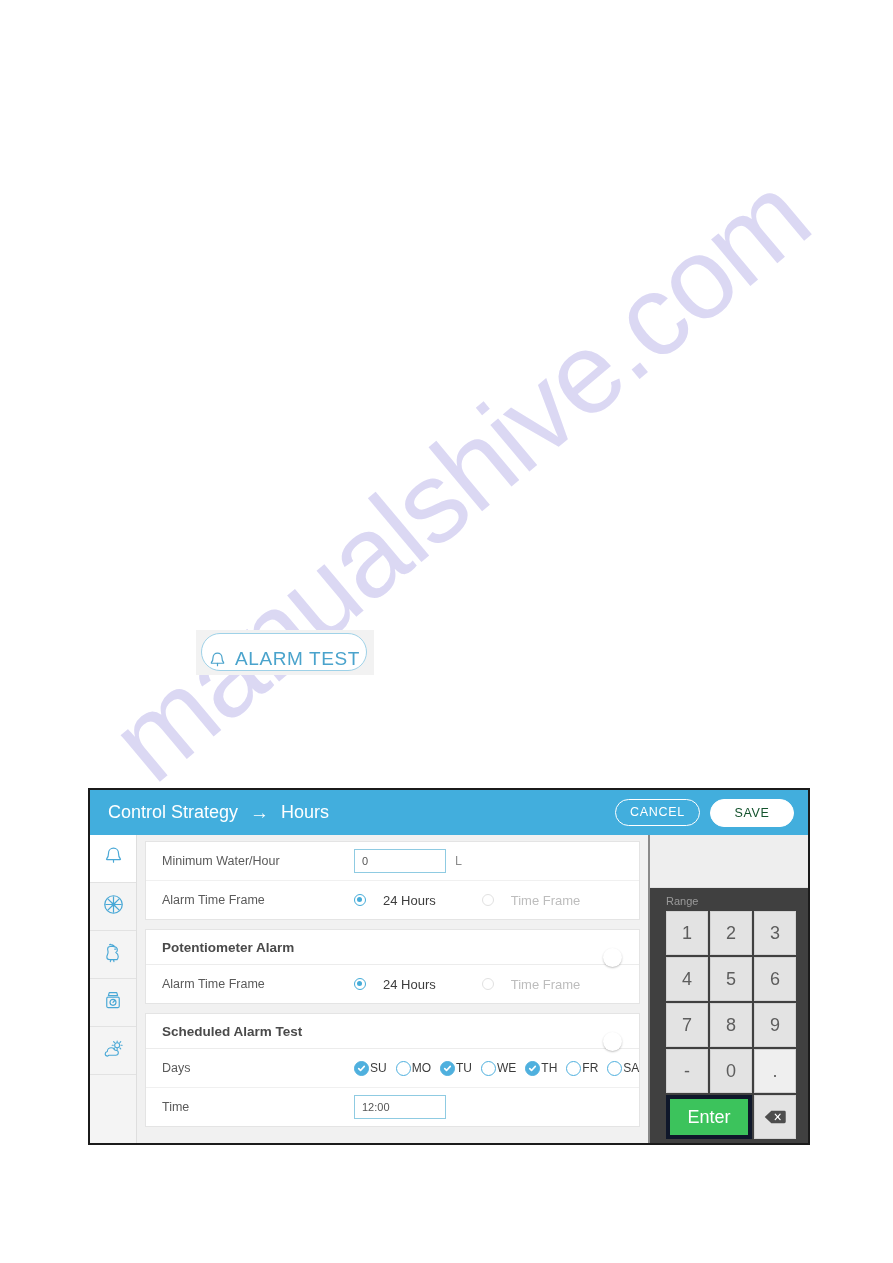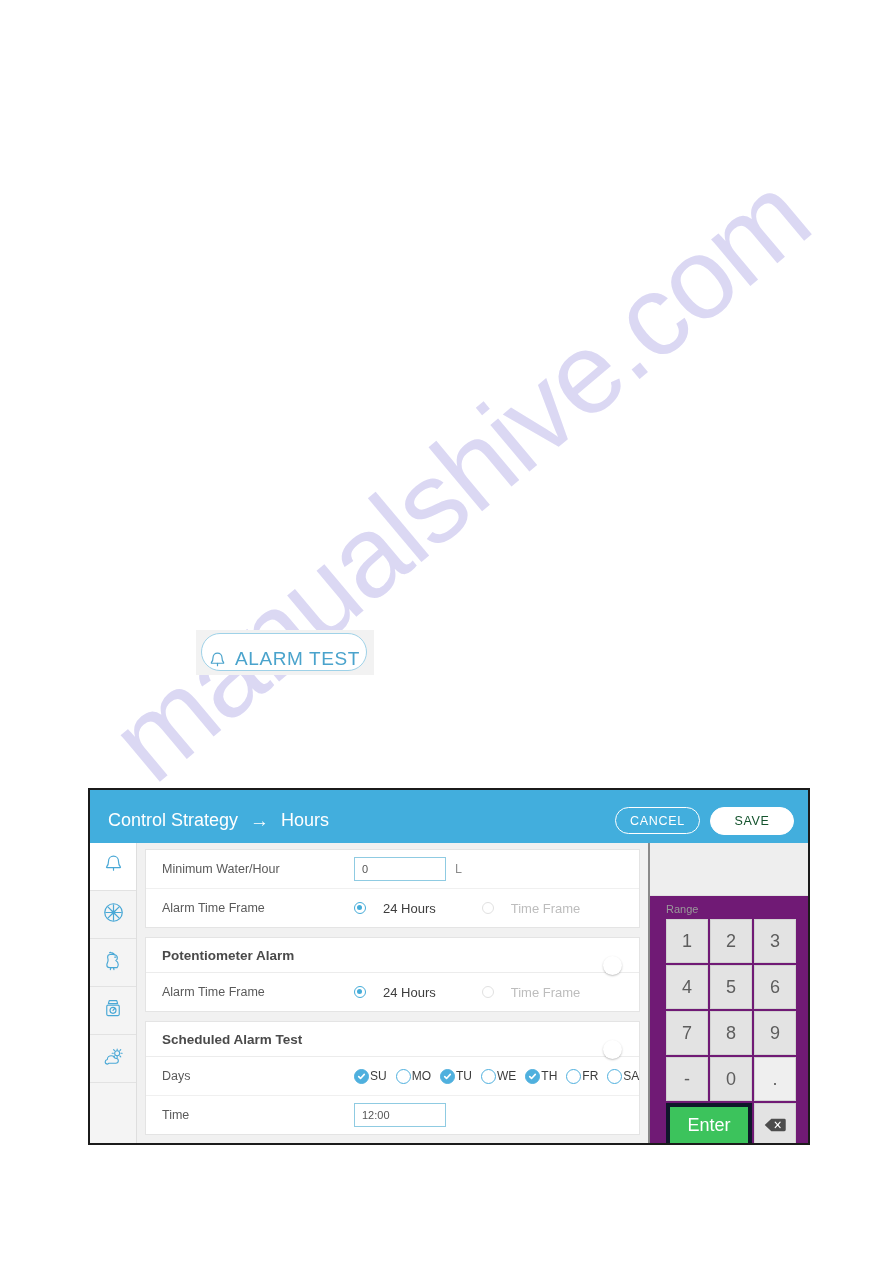"Control Strategy" .topbar { padding: 8px 14px 0 18px -> 0 14px 0 18px }
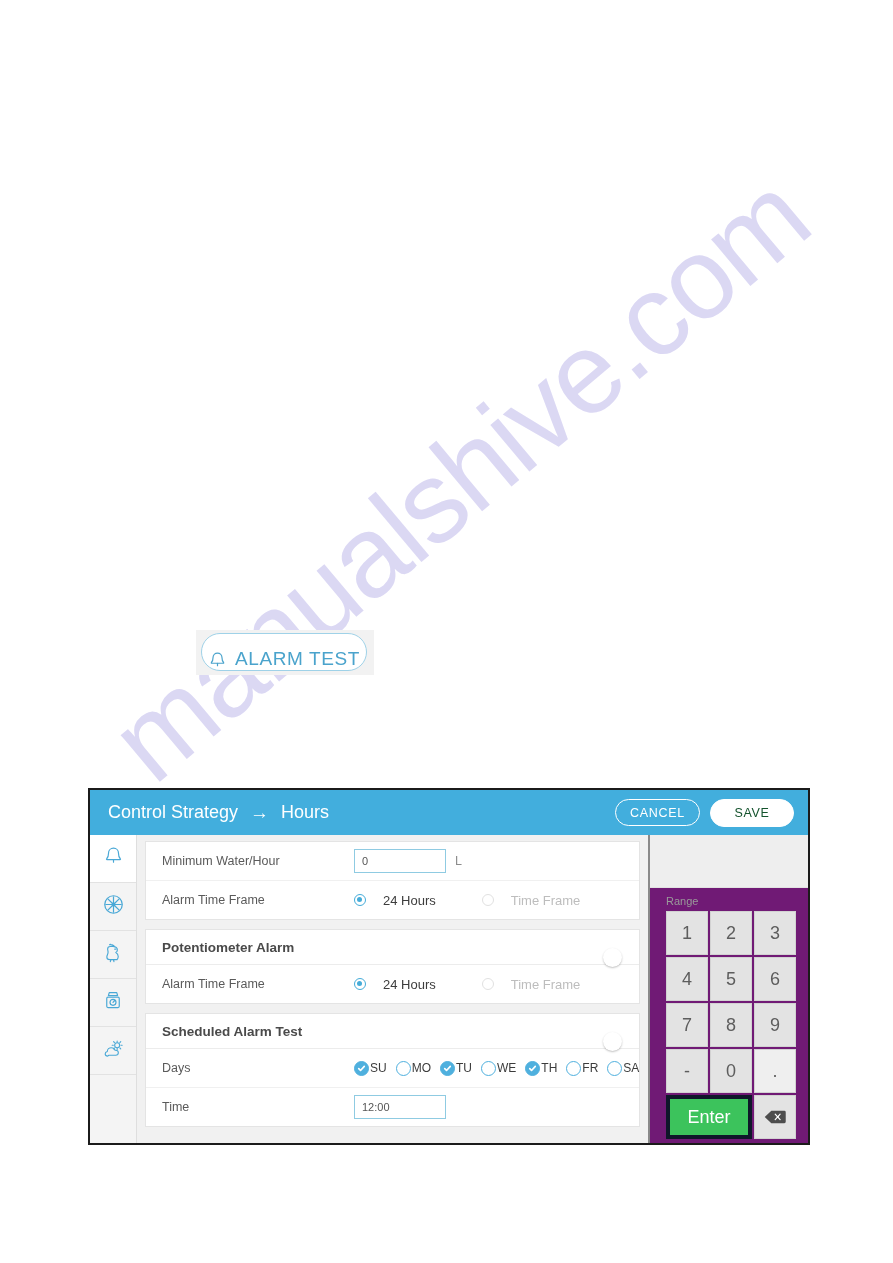"CANCEL" .topbar-actions { align-items: center -> none }
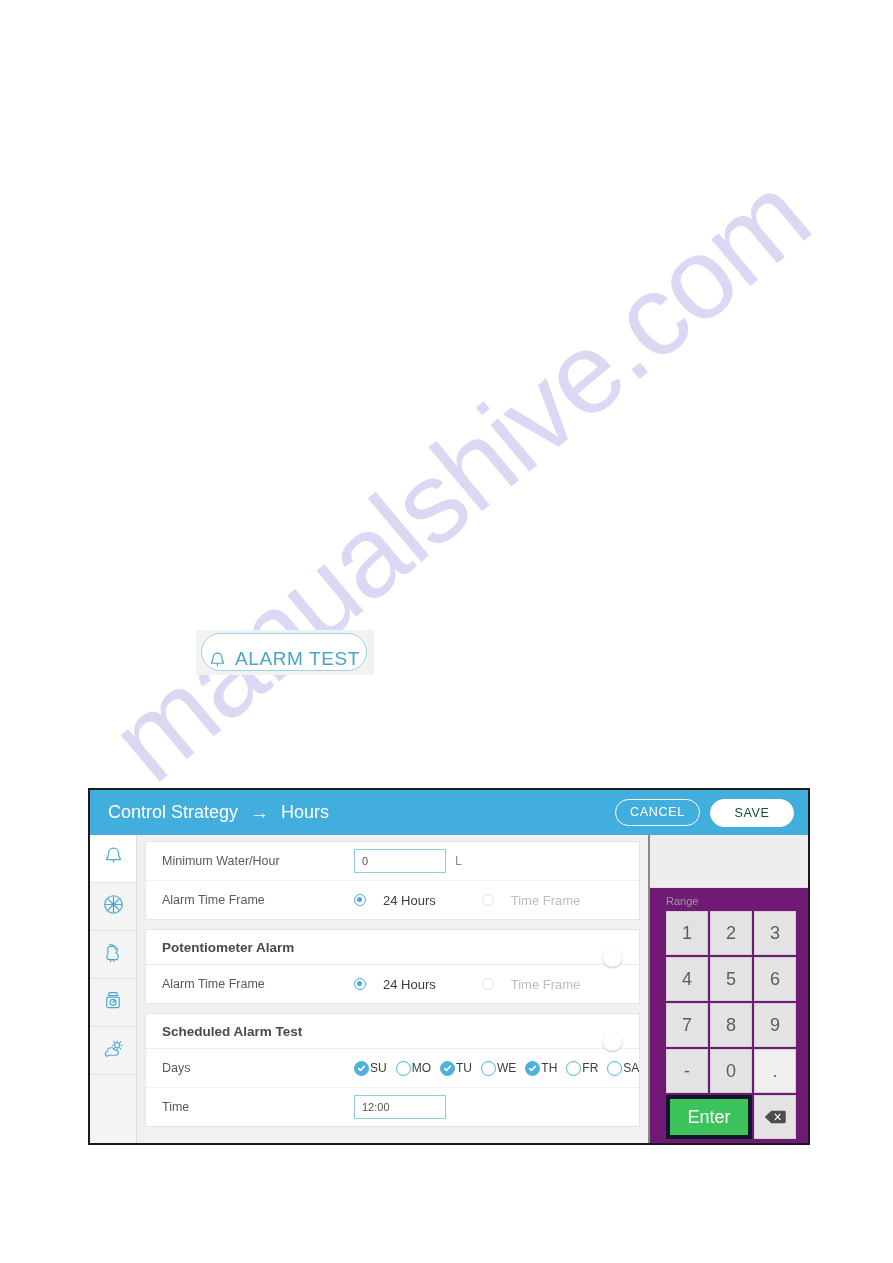"Range" .keypad-col { background: #701a75 -> #404040 }
